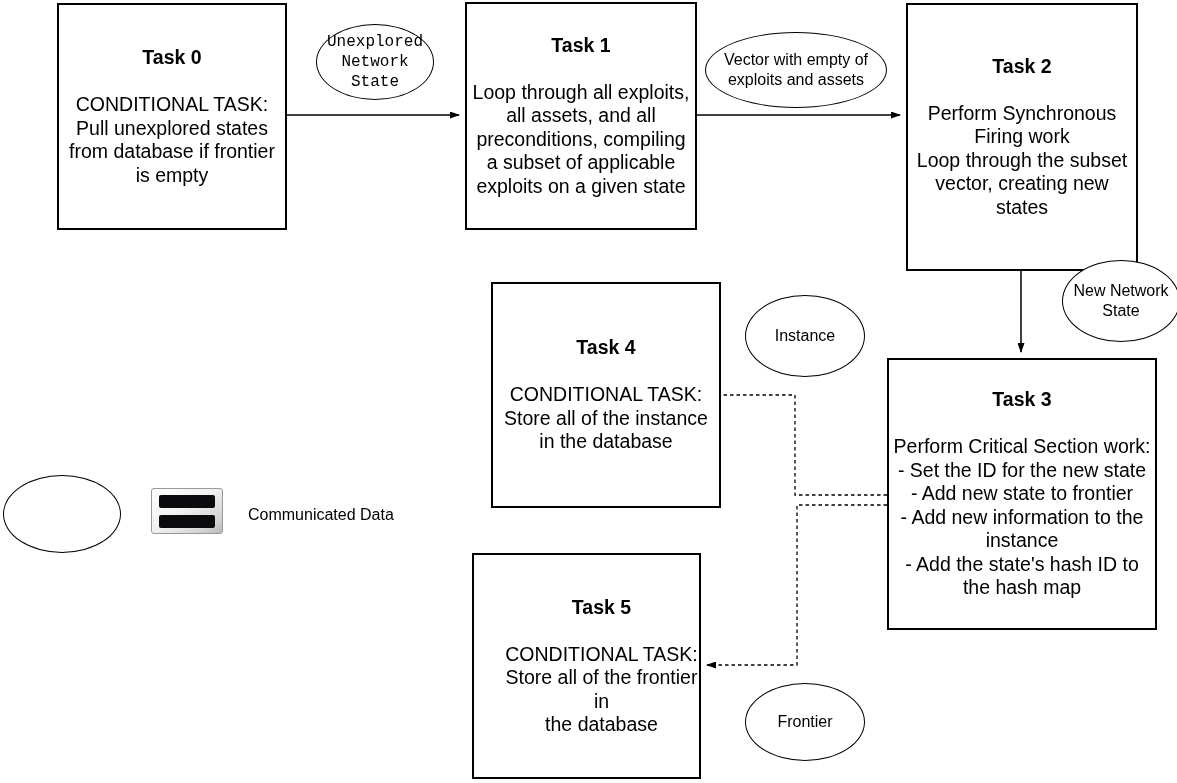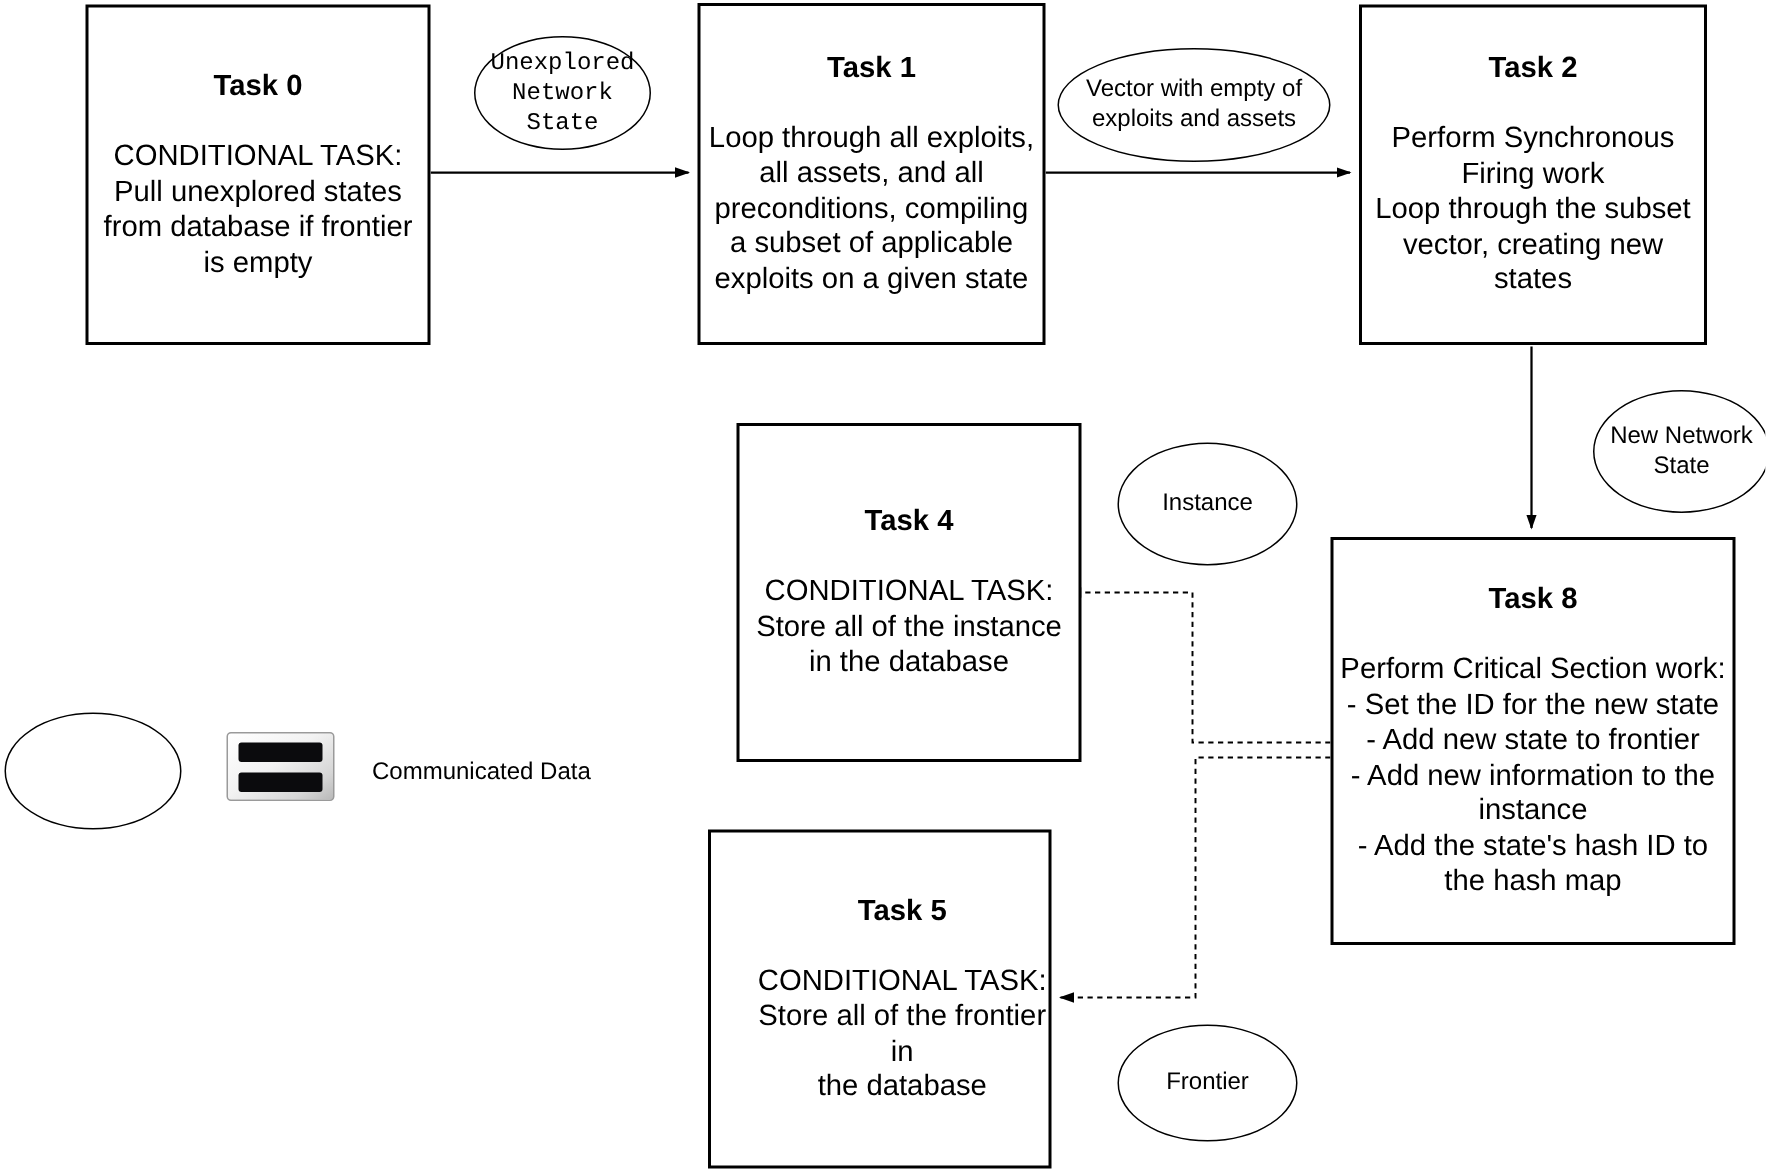"Task 2" div.task-box { height: 227px -> 268px }
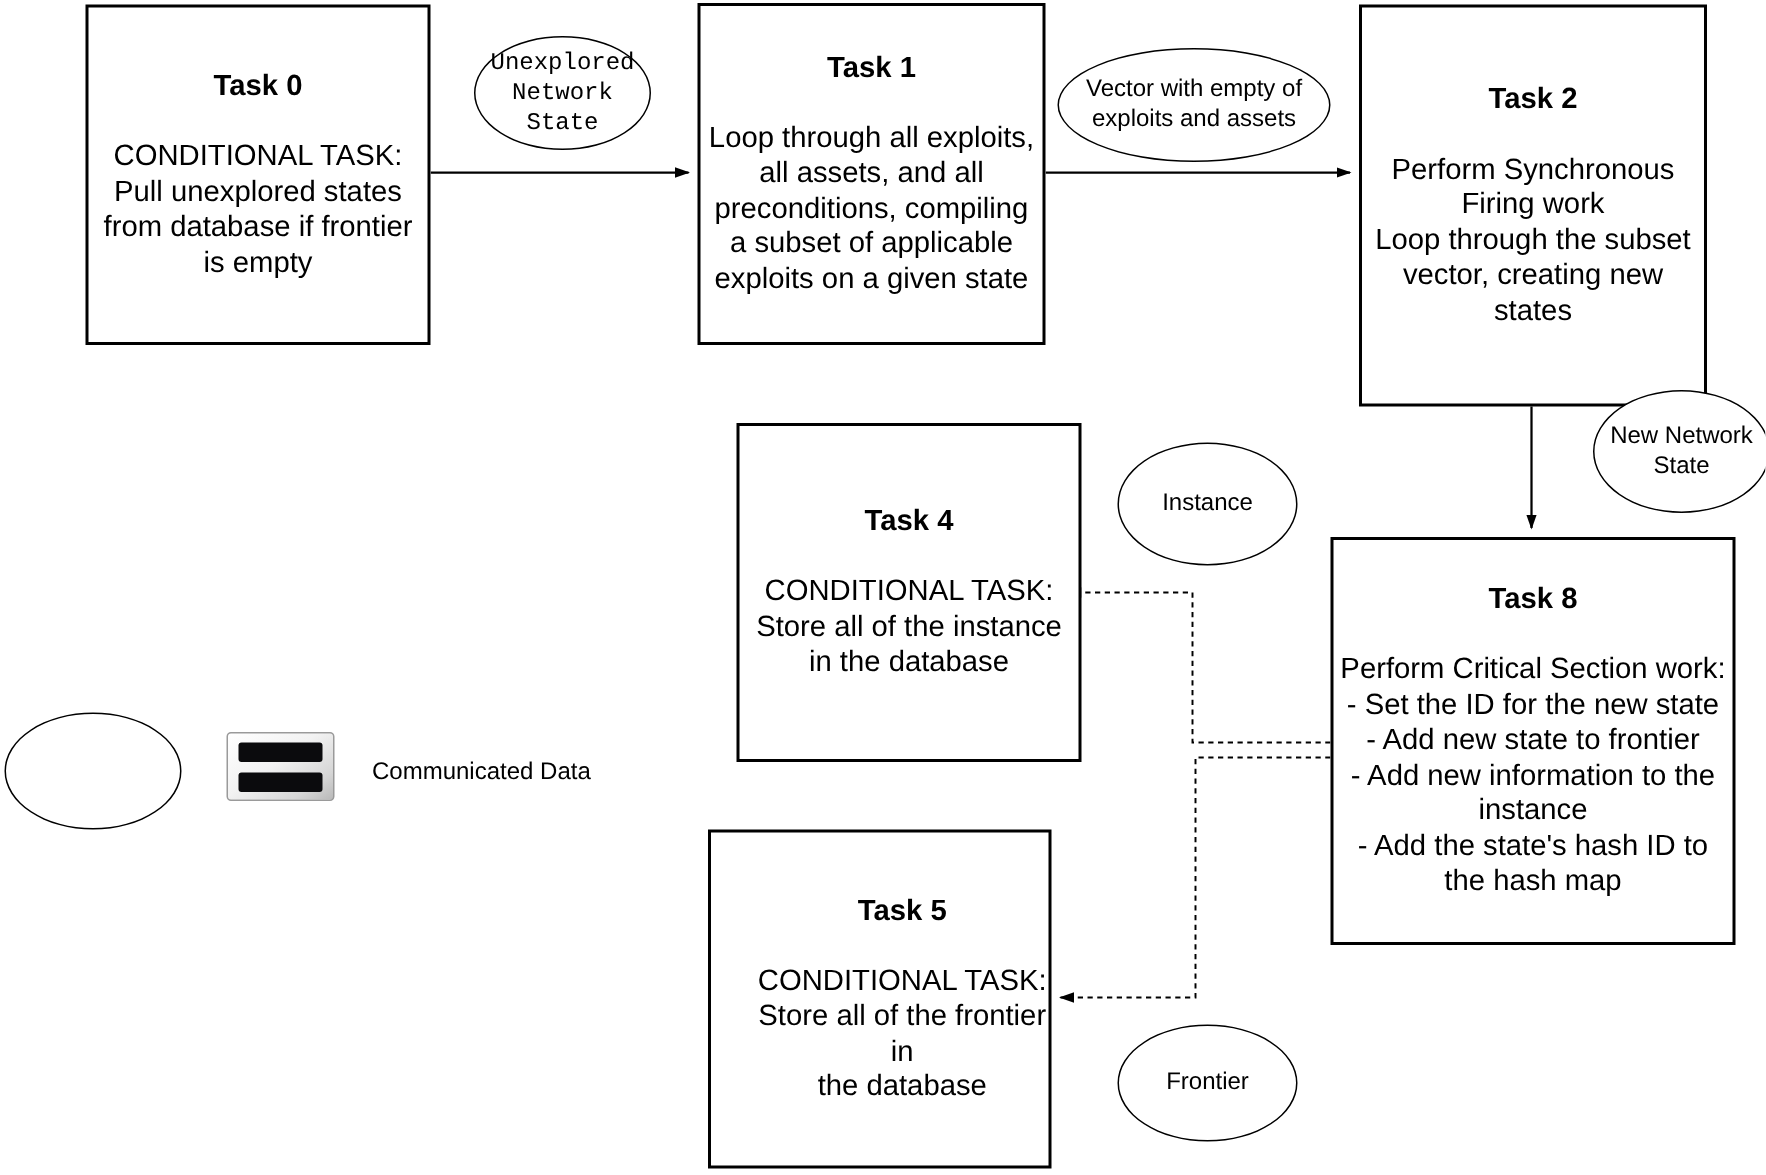"Task 8" div.task-title { text: 8 -> 3 }
